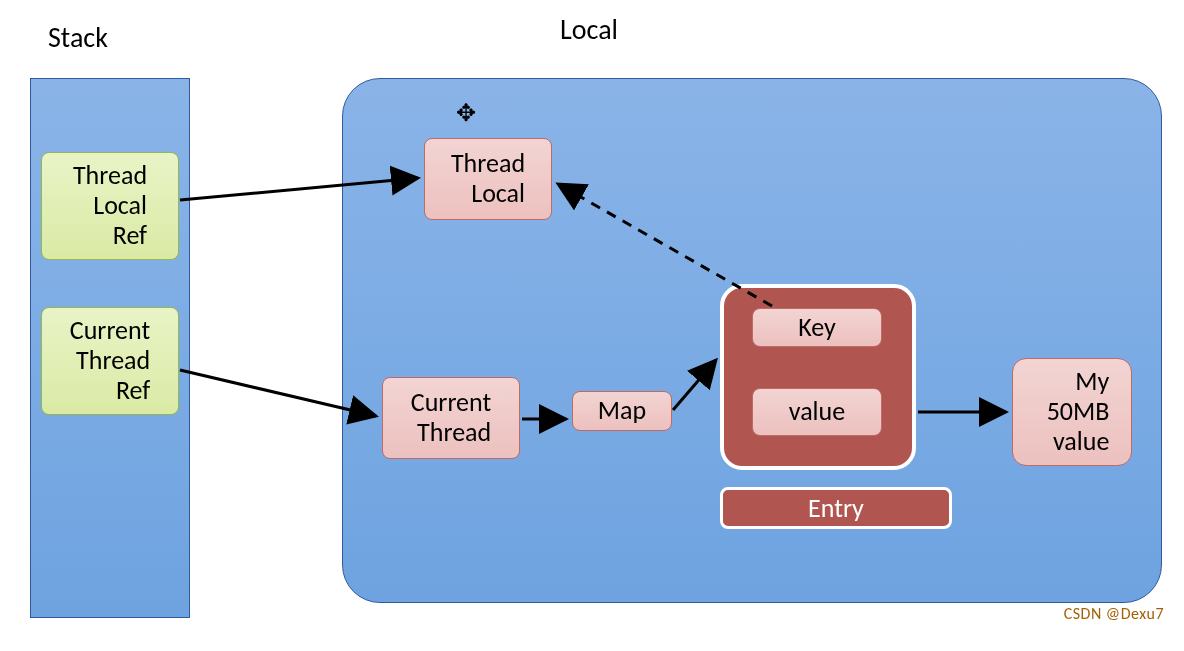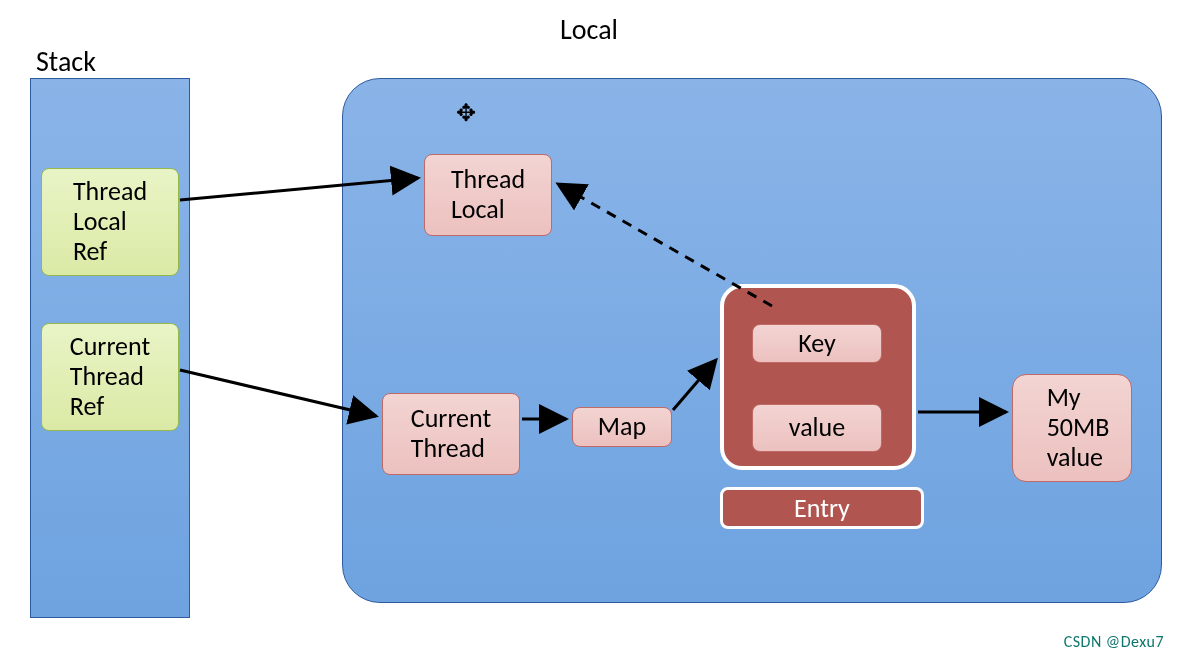"Stack" div.title { left: 36px -> 48px; margin-top: 24px -> none }
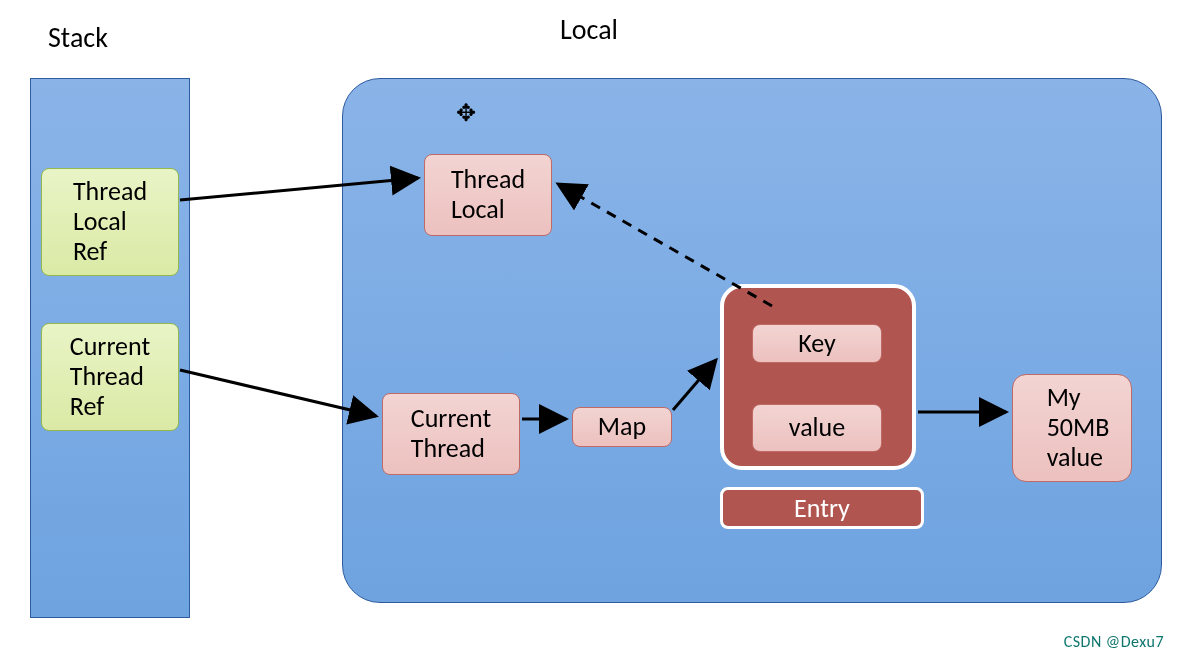"Thread" .box { margin-top: 16px -> none; text-align: left -> right }
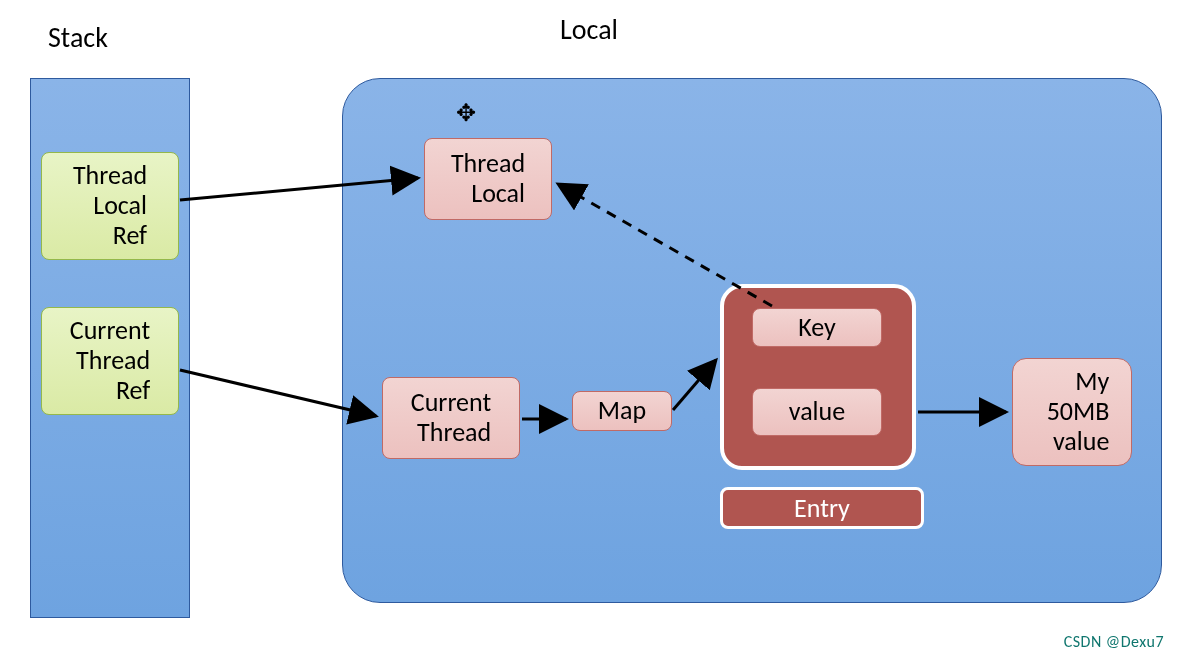"Entry" div.entry-label { width: 204px -> 232px }
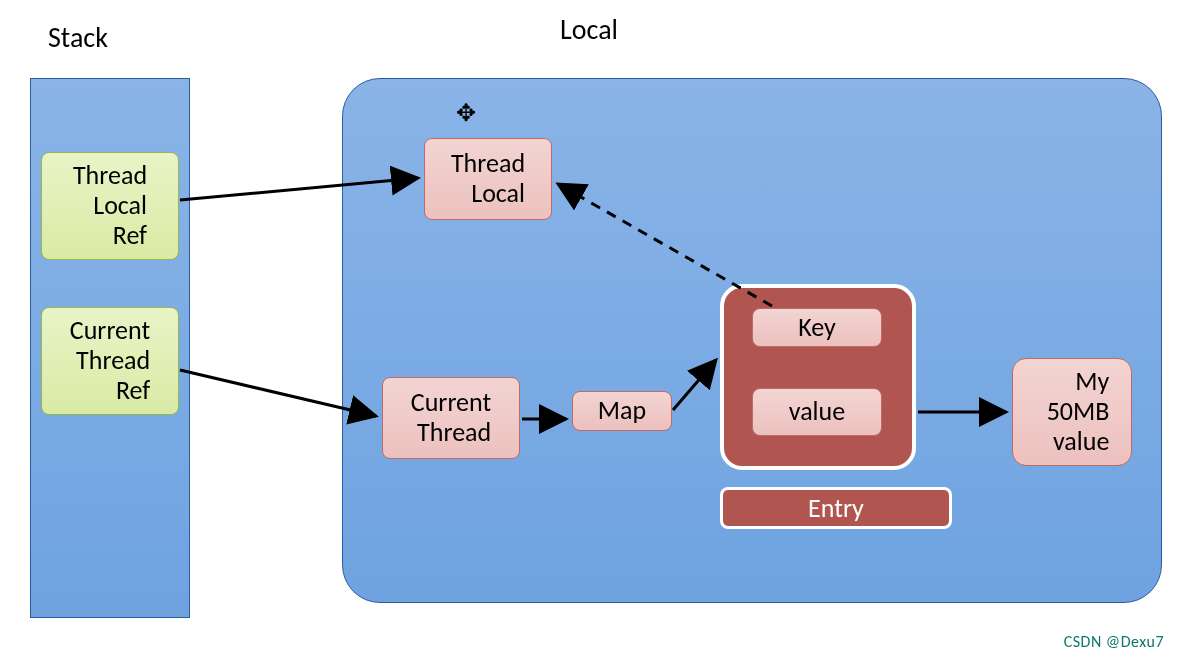"CSDN @Dexu7" .watermark { bottom: 0 -> 28px; color: #0f766e -> #a16207 }
